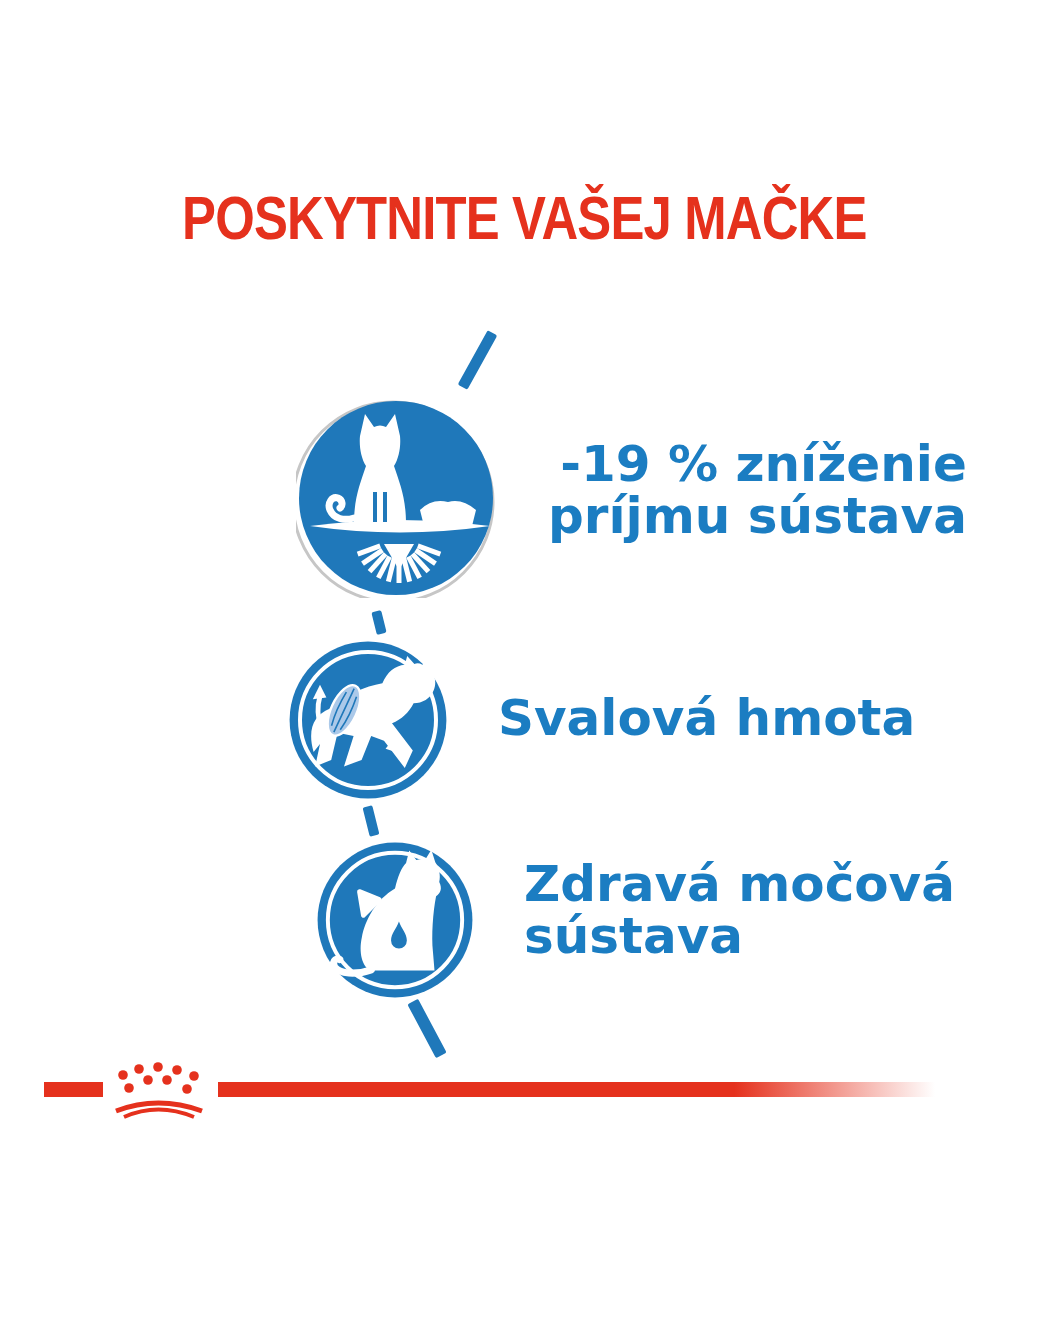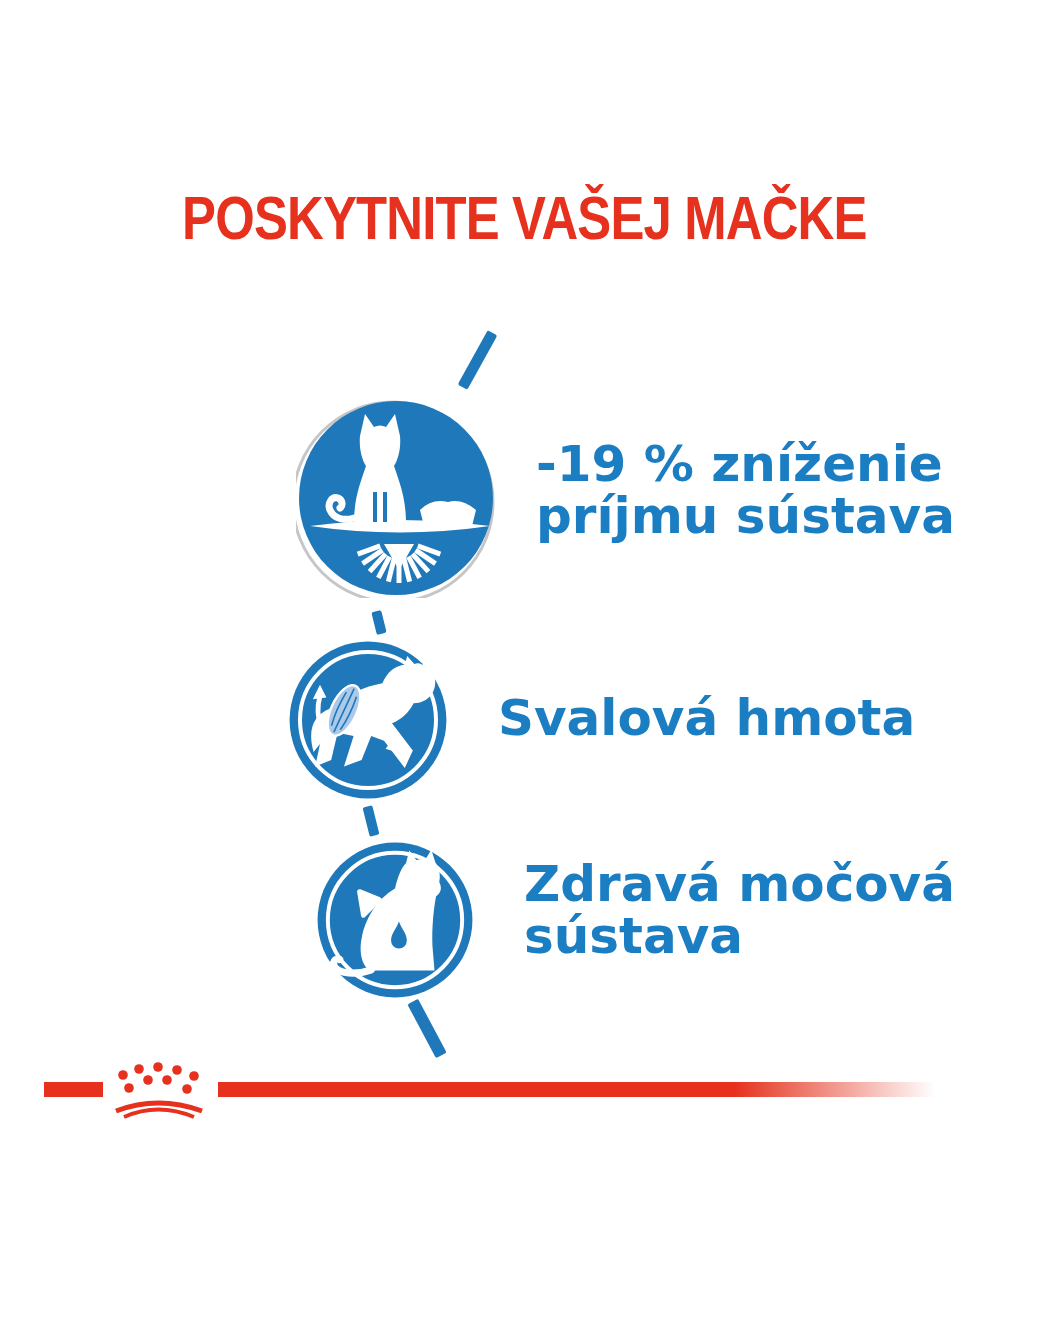"-19 % zníženie" .label-1 { left: 536px -> 548px; text-align: none -> right }
